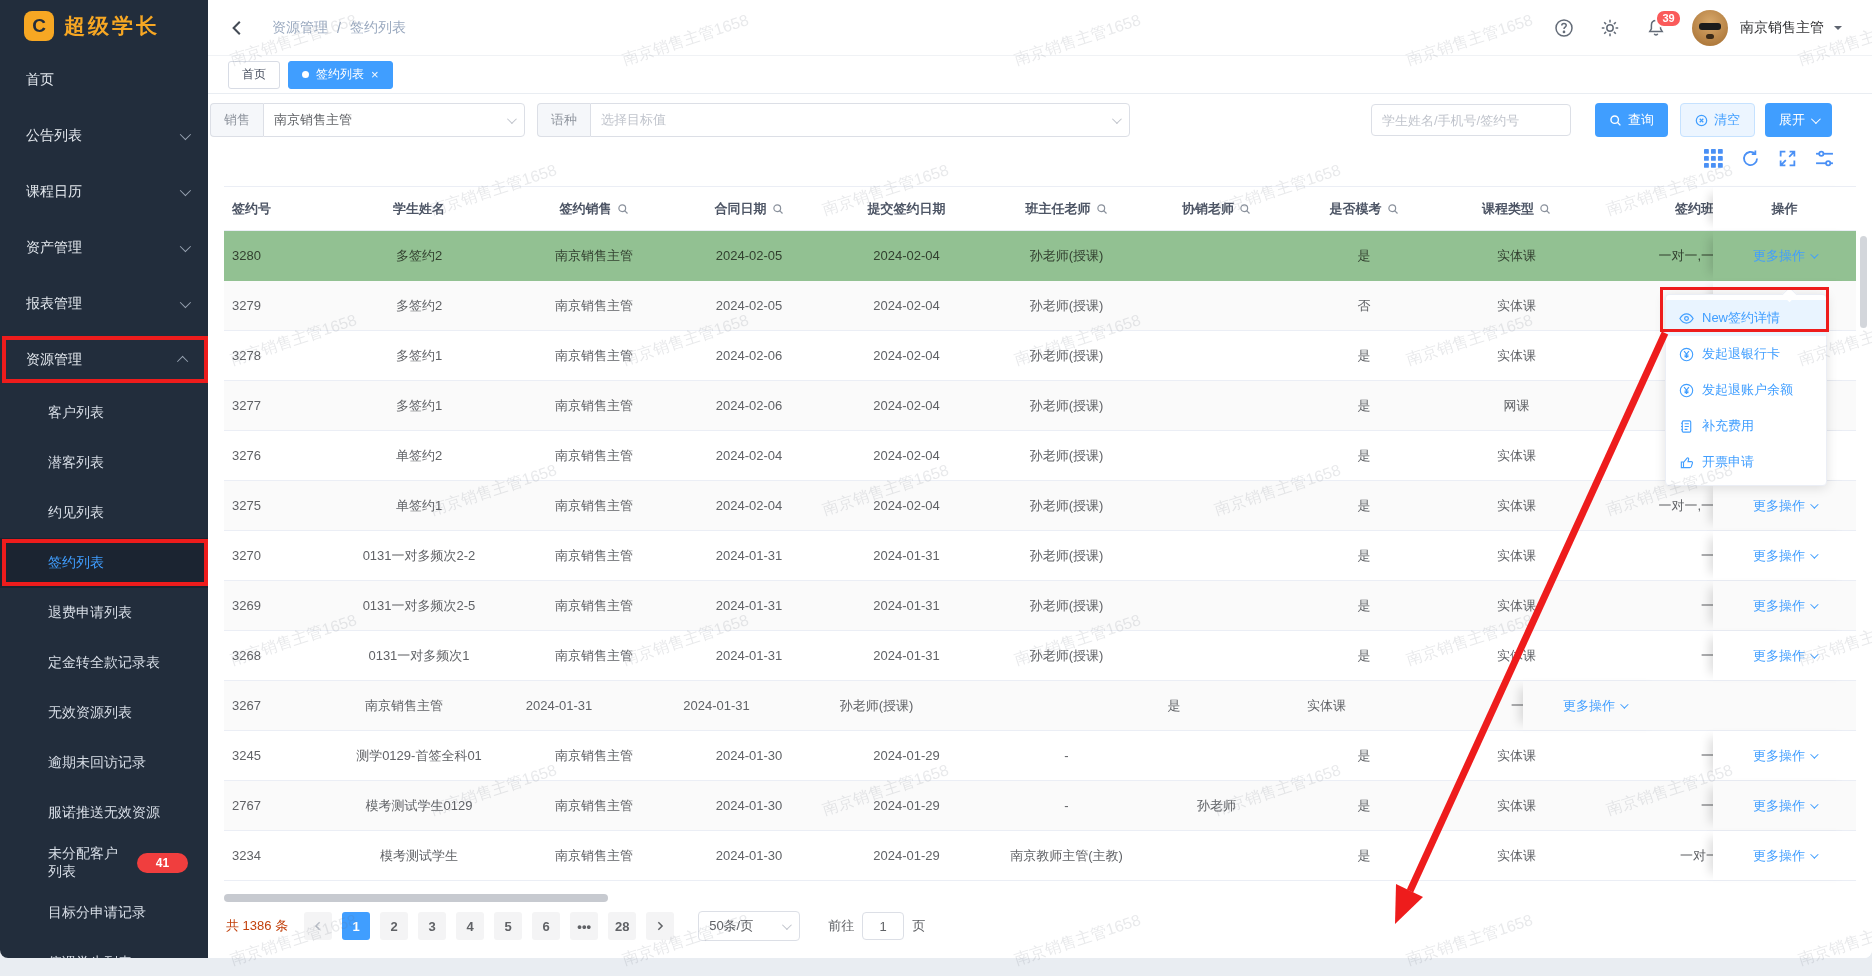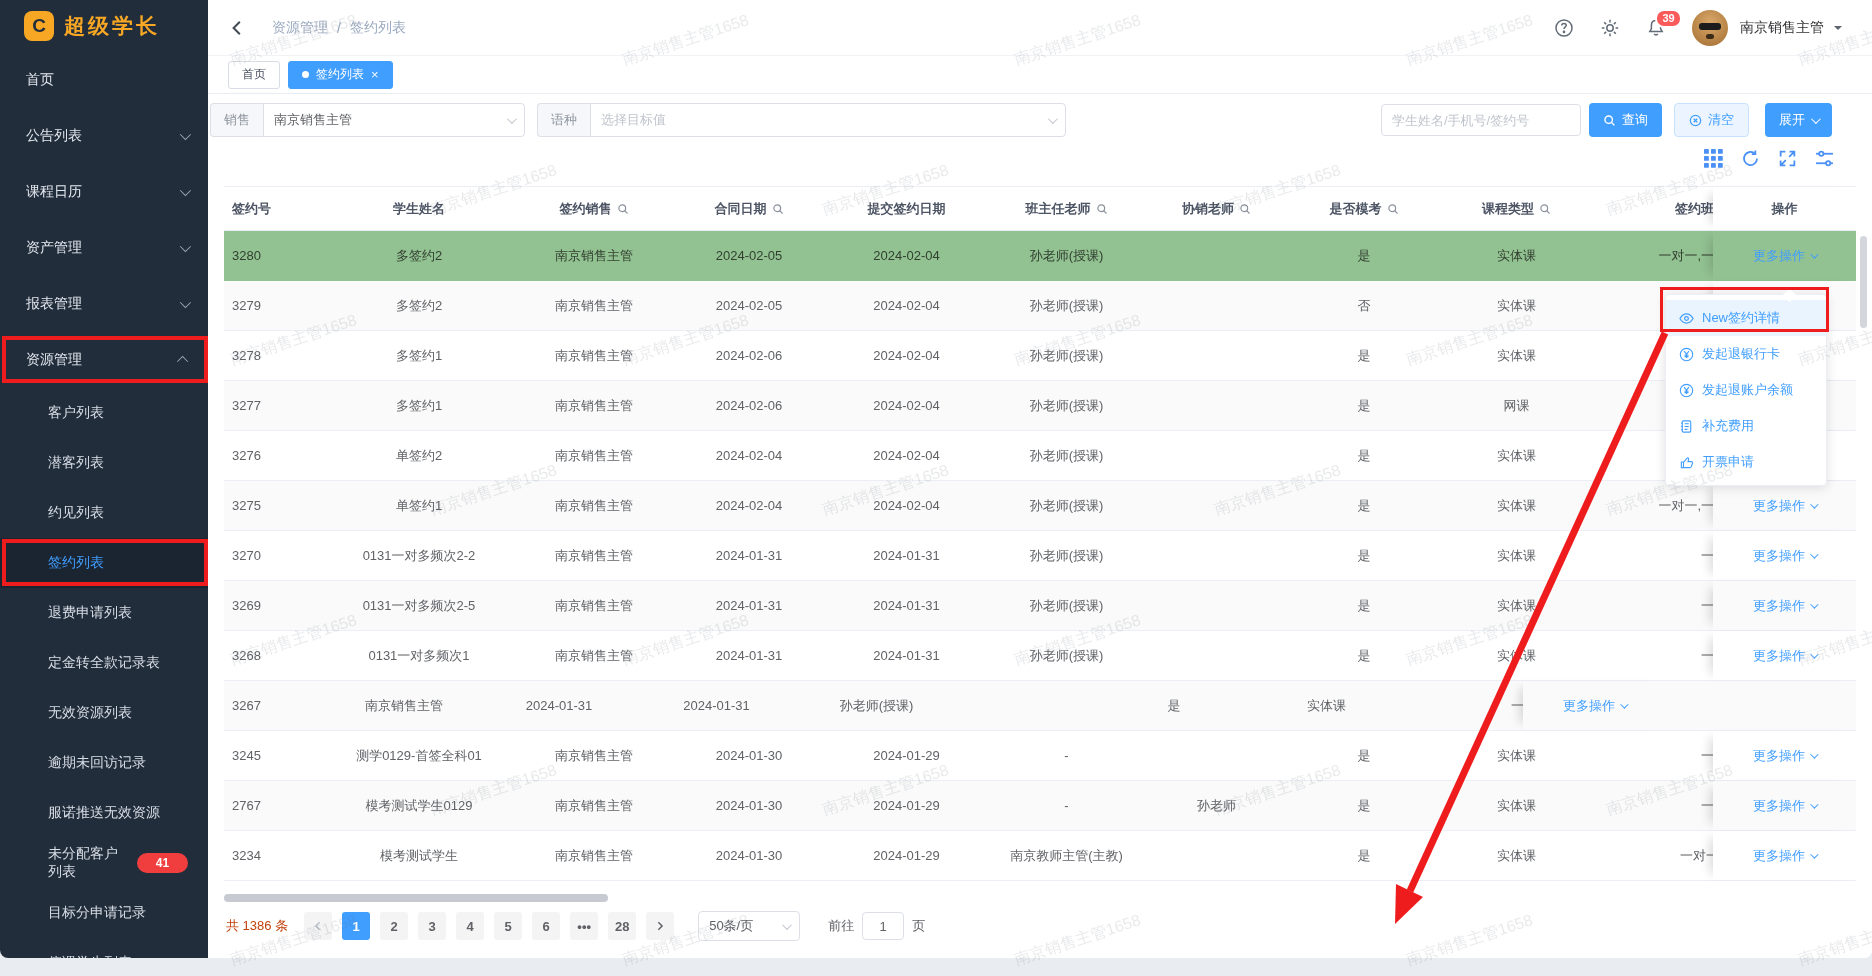"选择目标值" .iselect.w2 { width: 476px -> 540px }
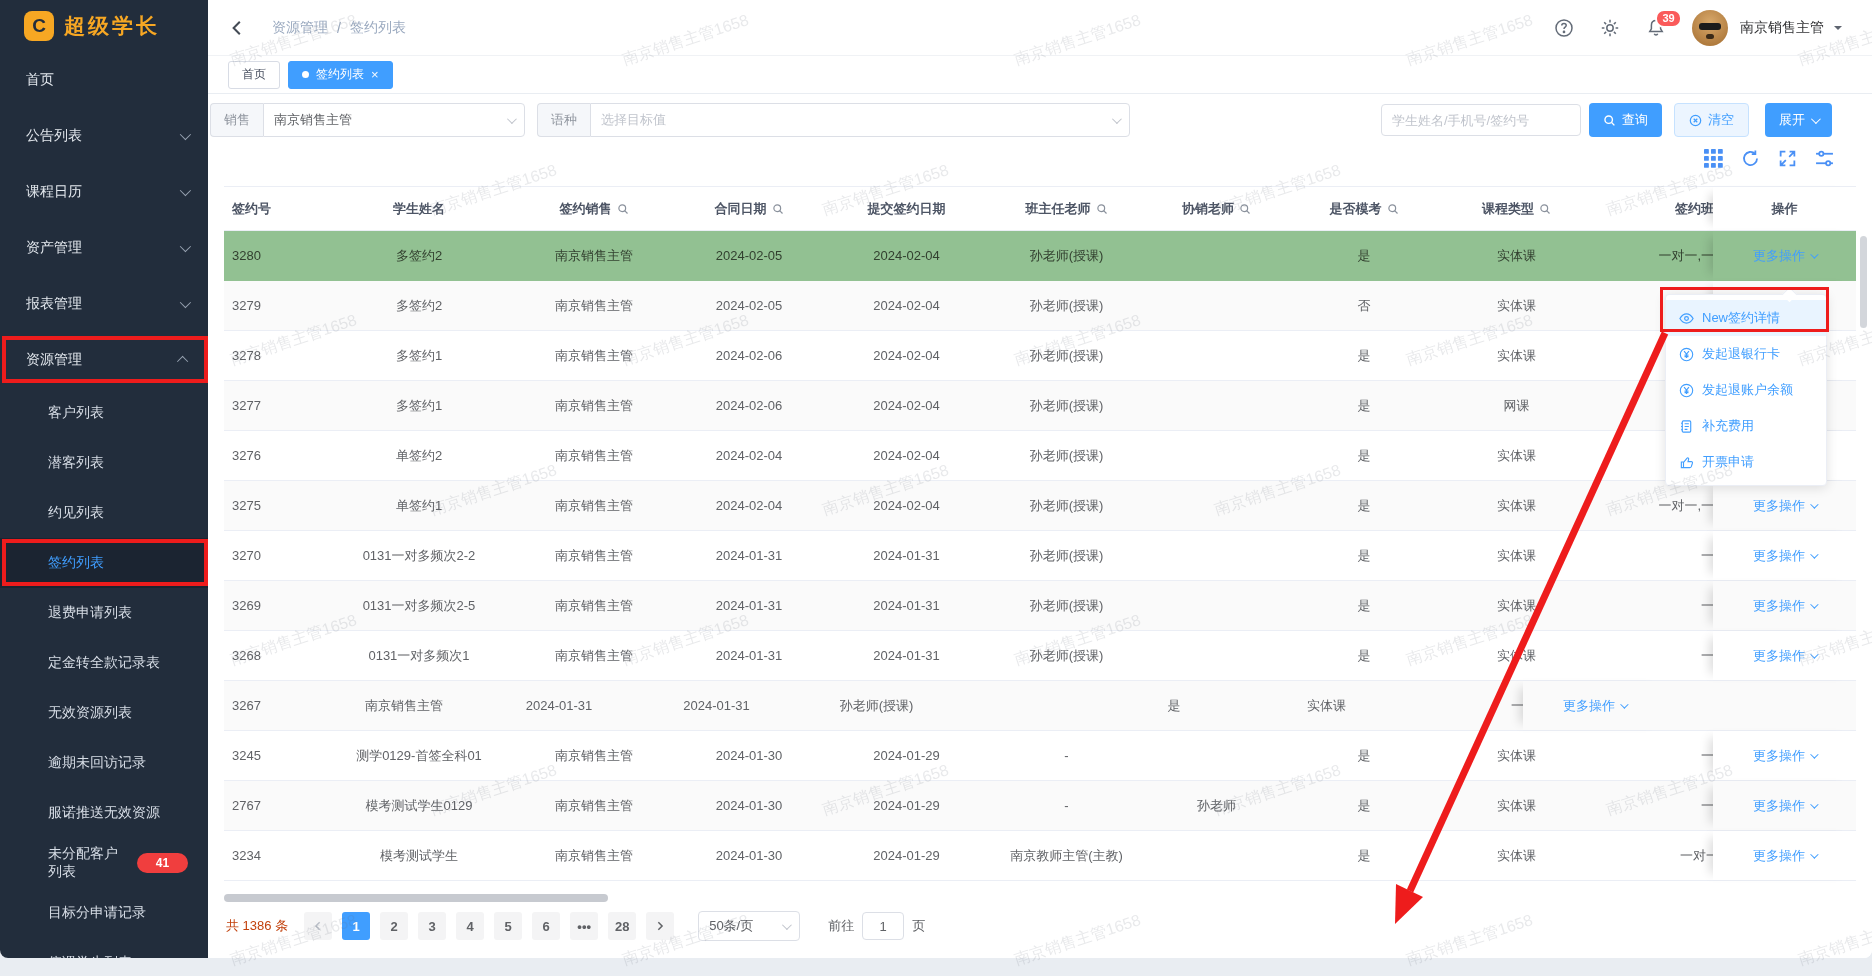"查询" .btn.q { margin-left: 8px -> 24px }
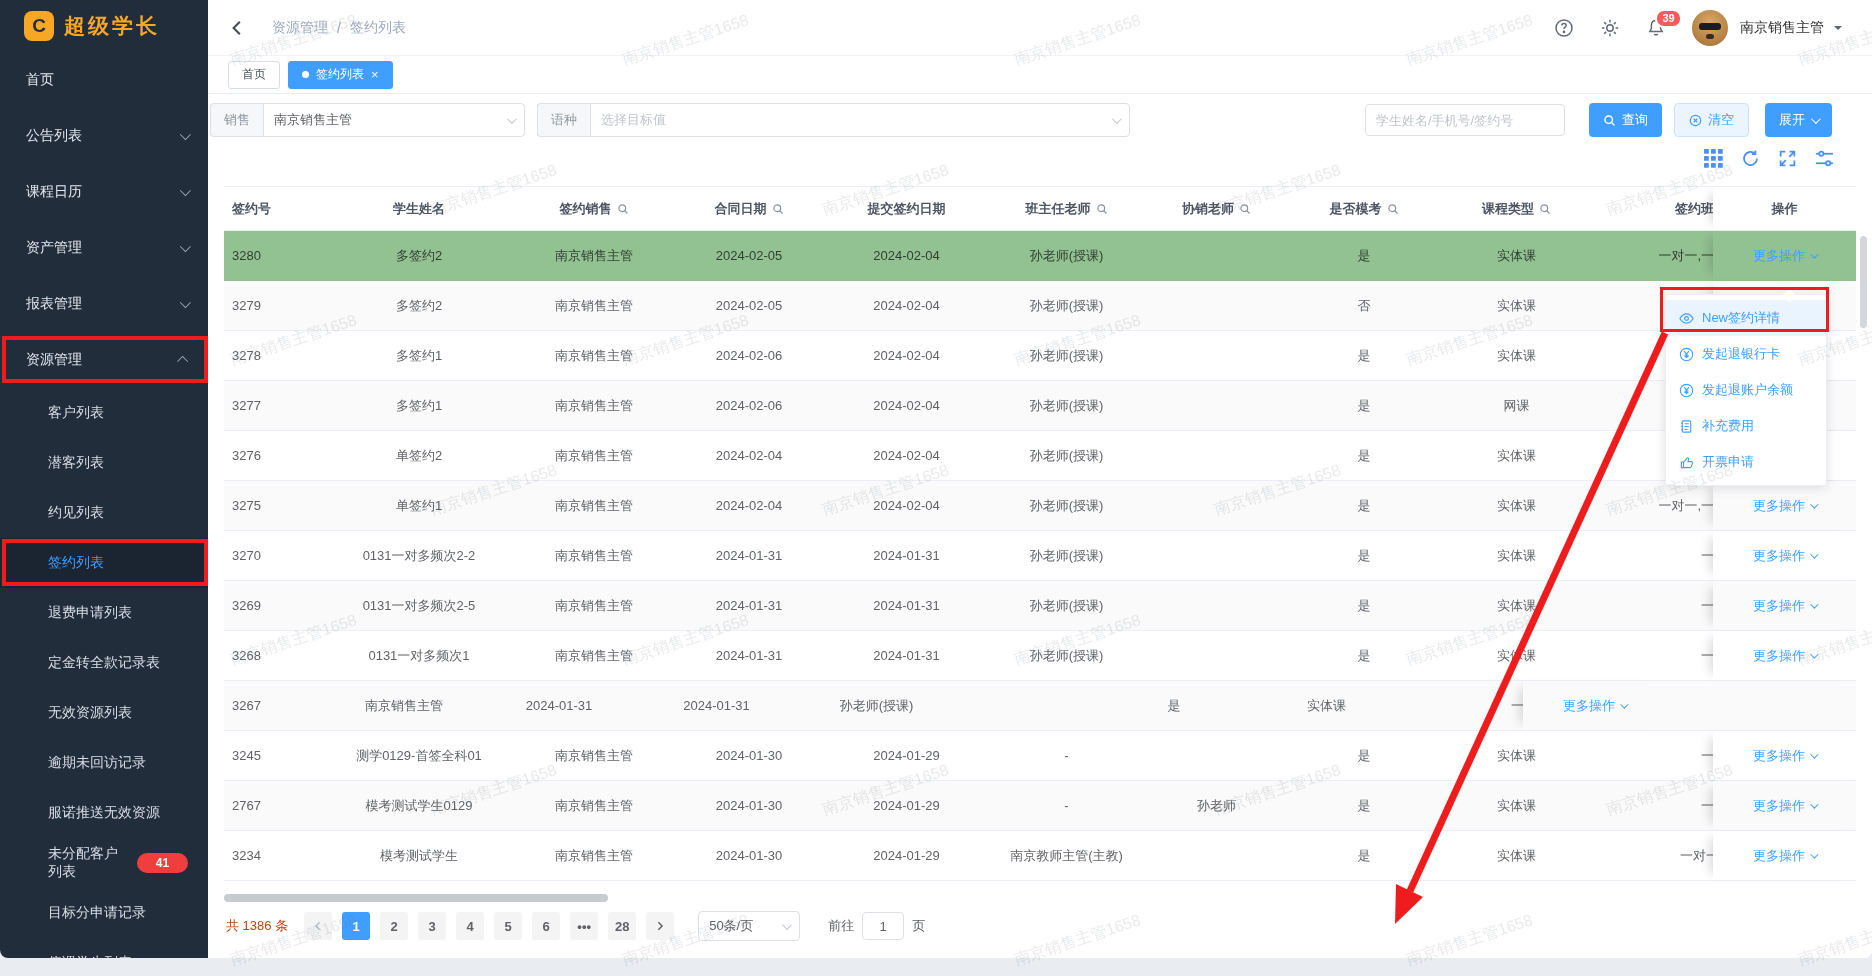"展开" .btn.e { margin-left: 16px -> 10px }
